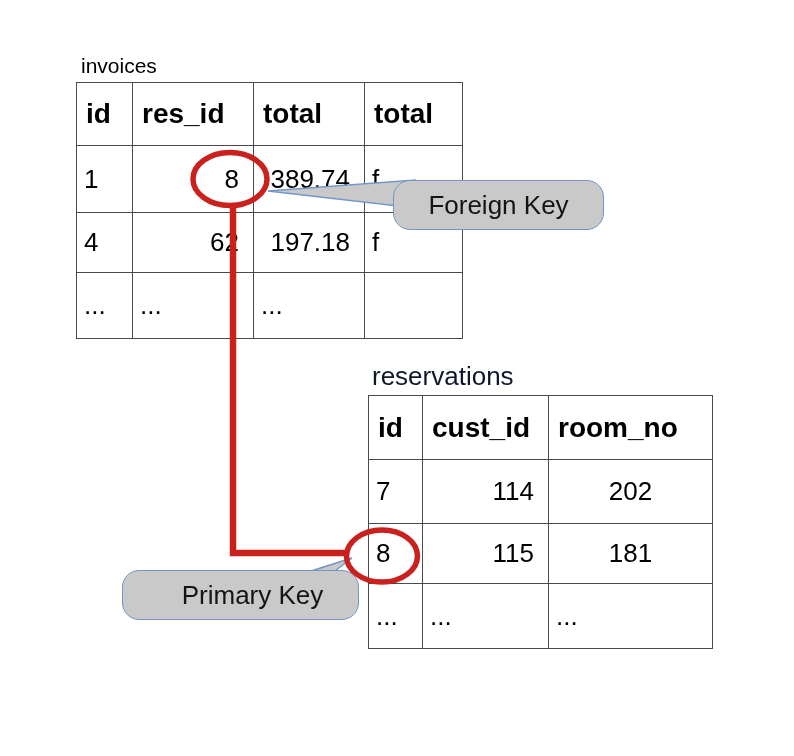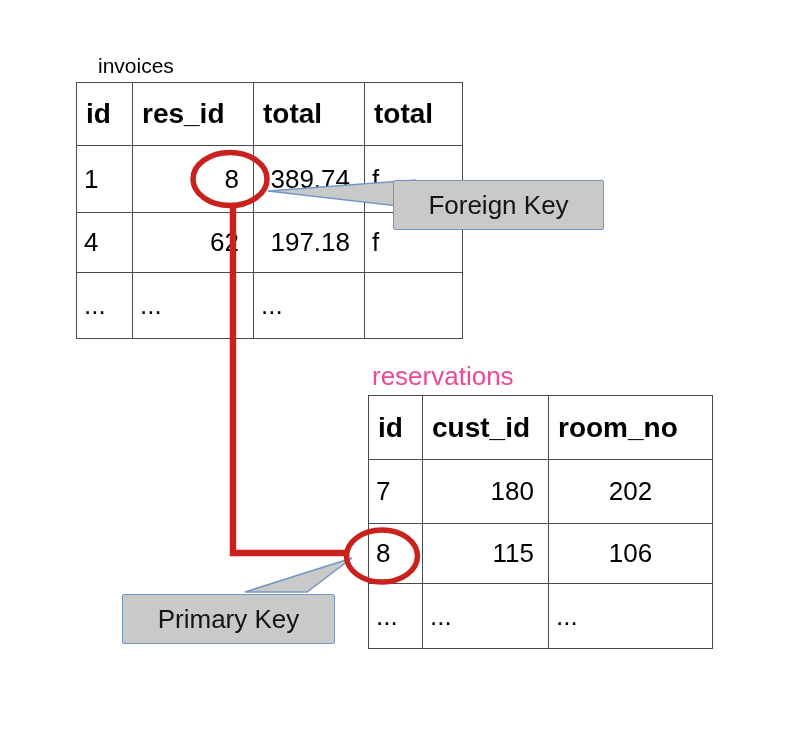"invoices" #invoices-label { left: 98px -> 81px }
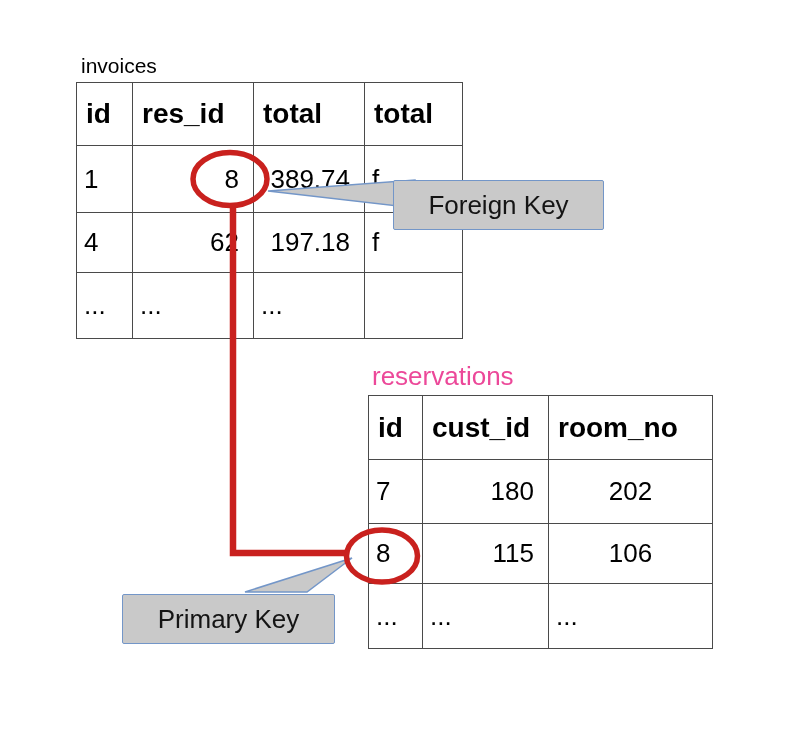"Foreign Key" .callout { border-radius: 2px -> 17px }
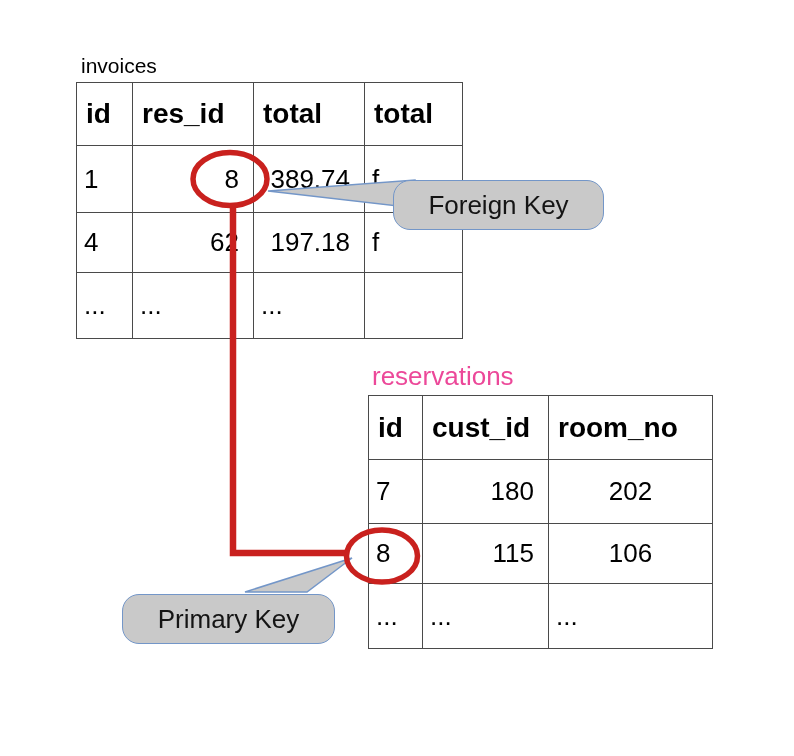"reservations" #reservations-label { color: #ec4899 -> #0f172a }
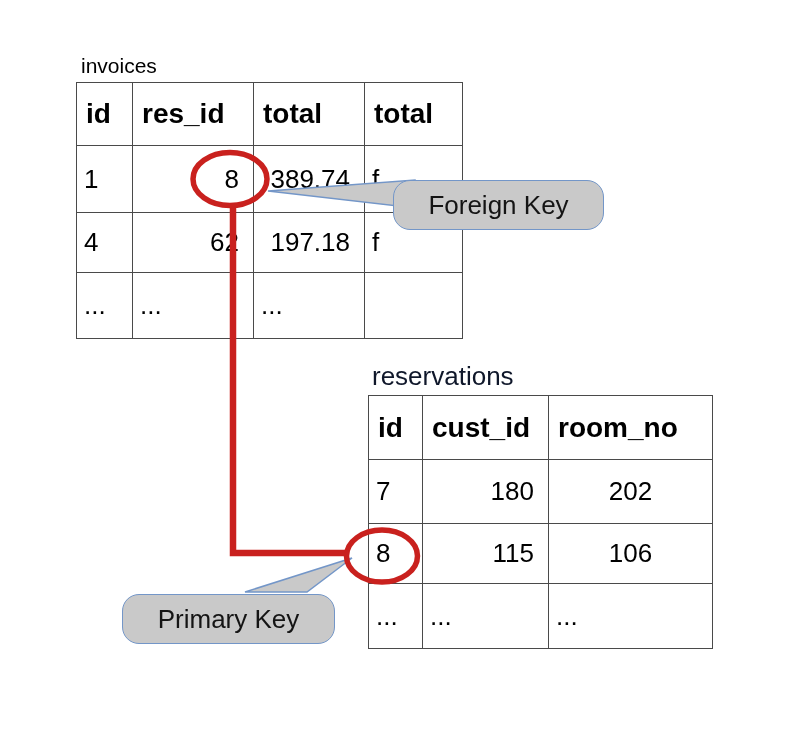"180" td.ar { text: 180 -> 114 }
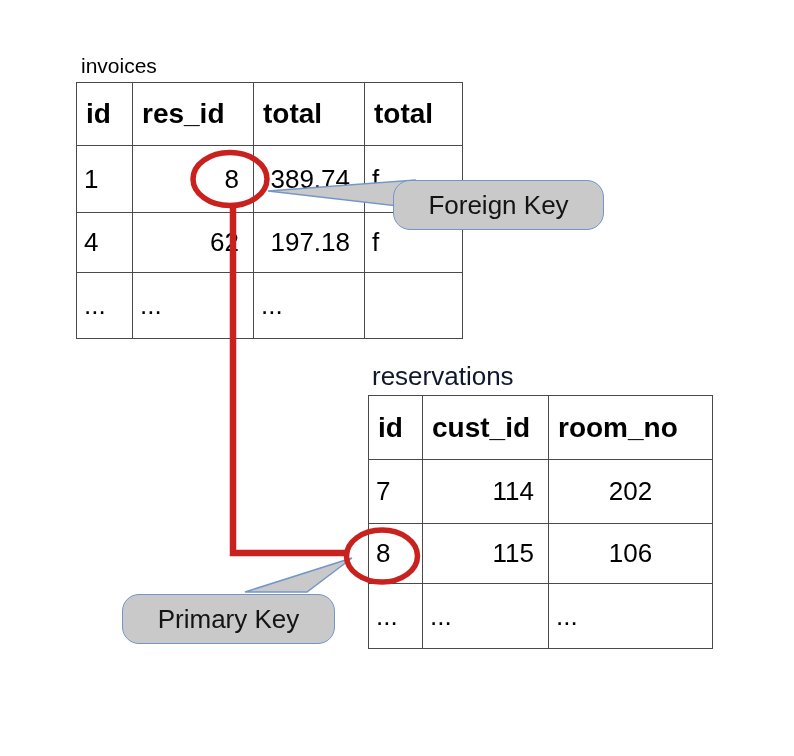"106" td.ac { text: 106 -> 181 }
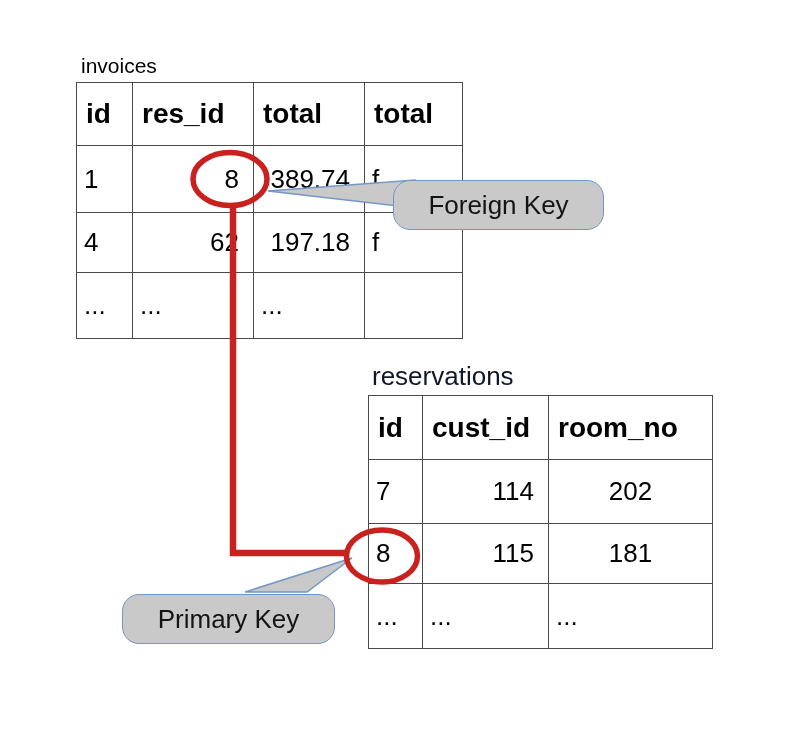"Primary Key" #primary-key-callout { padding-left: none -> 24px; top: 594px -> 570px }
